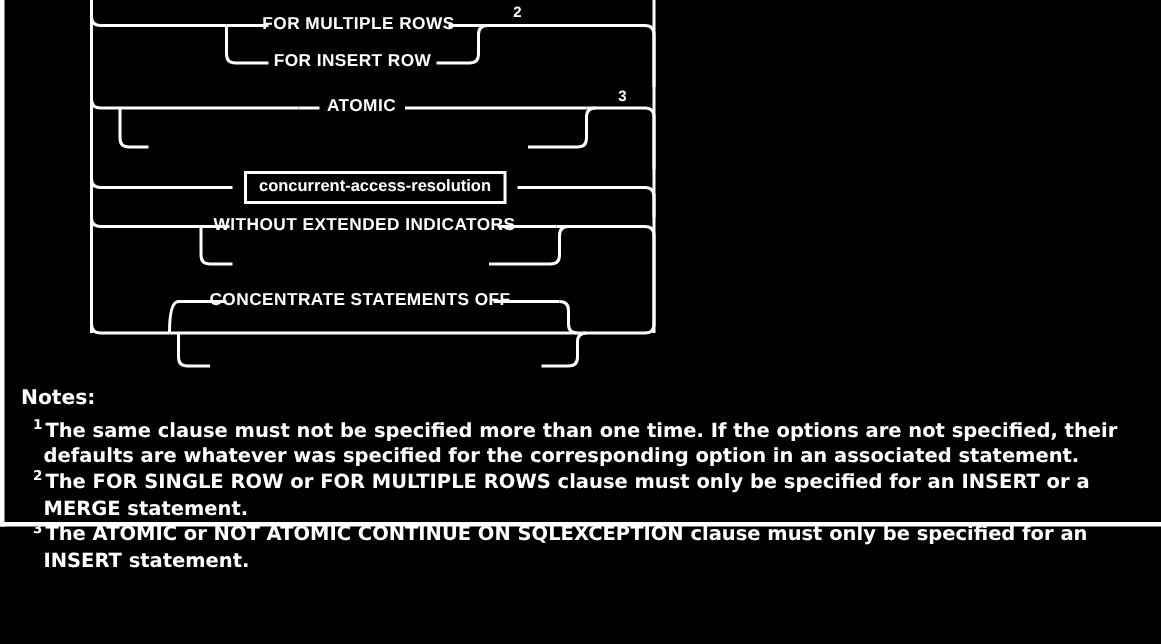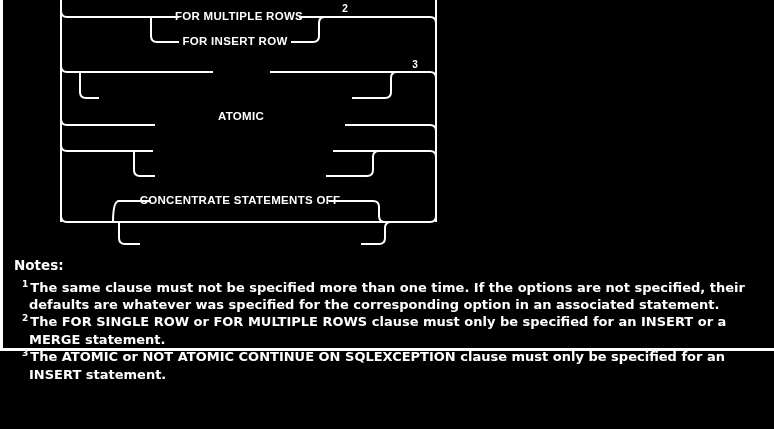"ATOMIC" div.rr-label { margin-top: 45px -> none }
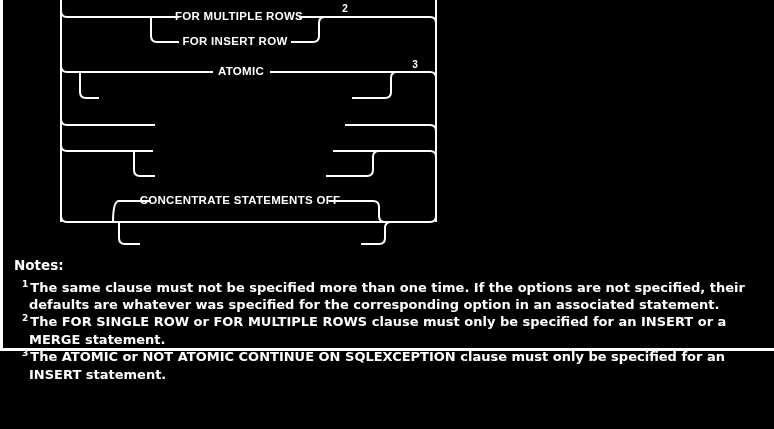"concurrent-access-resolution" div.rr-nonterm { html: none -> <div>concurrent-access-resolution</div> }
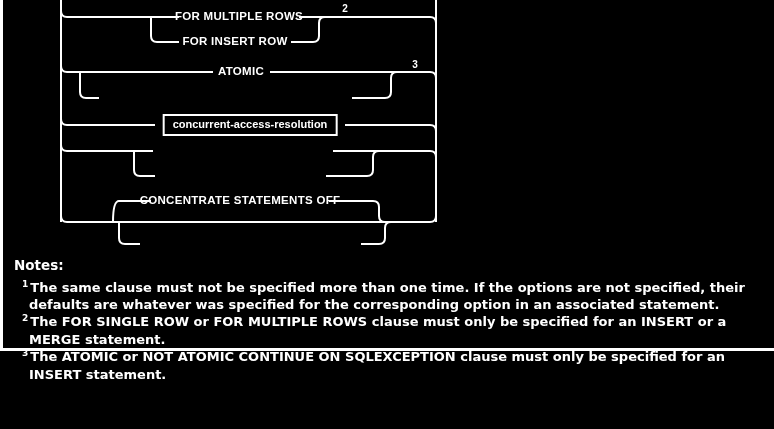"WITHOUT EXTENDED INDICATORS" div.rr-label { html: none -> <div>WITHOUT EXTENDED INDICATORS</div> }
